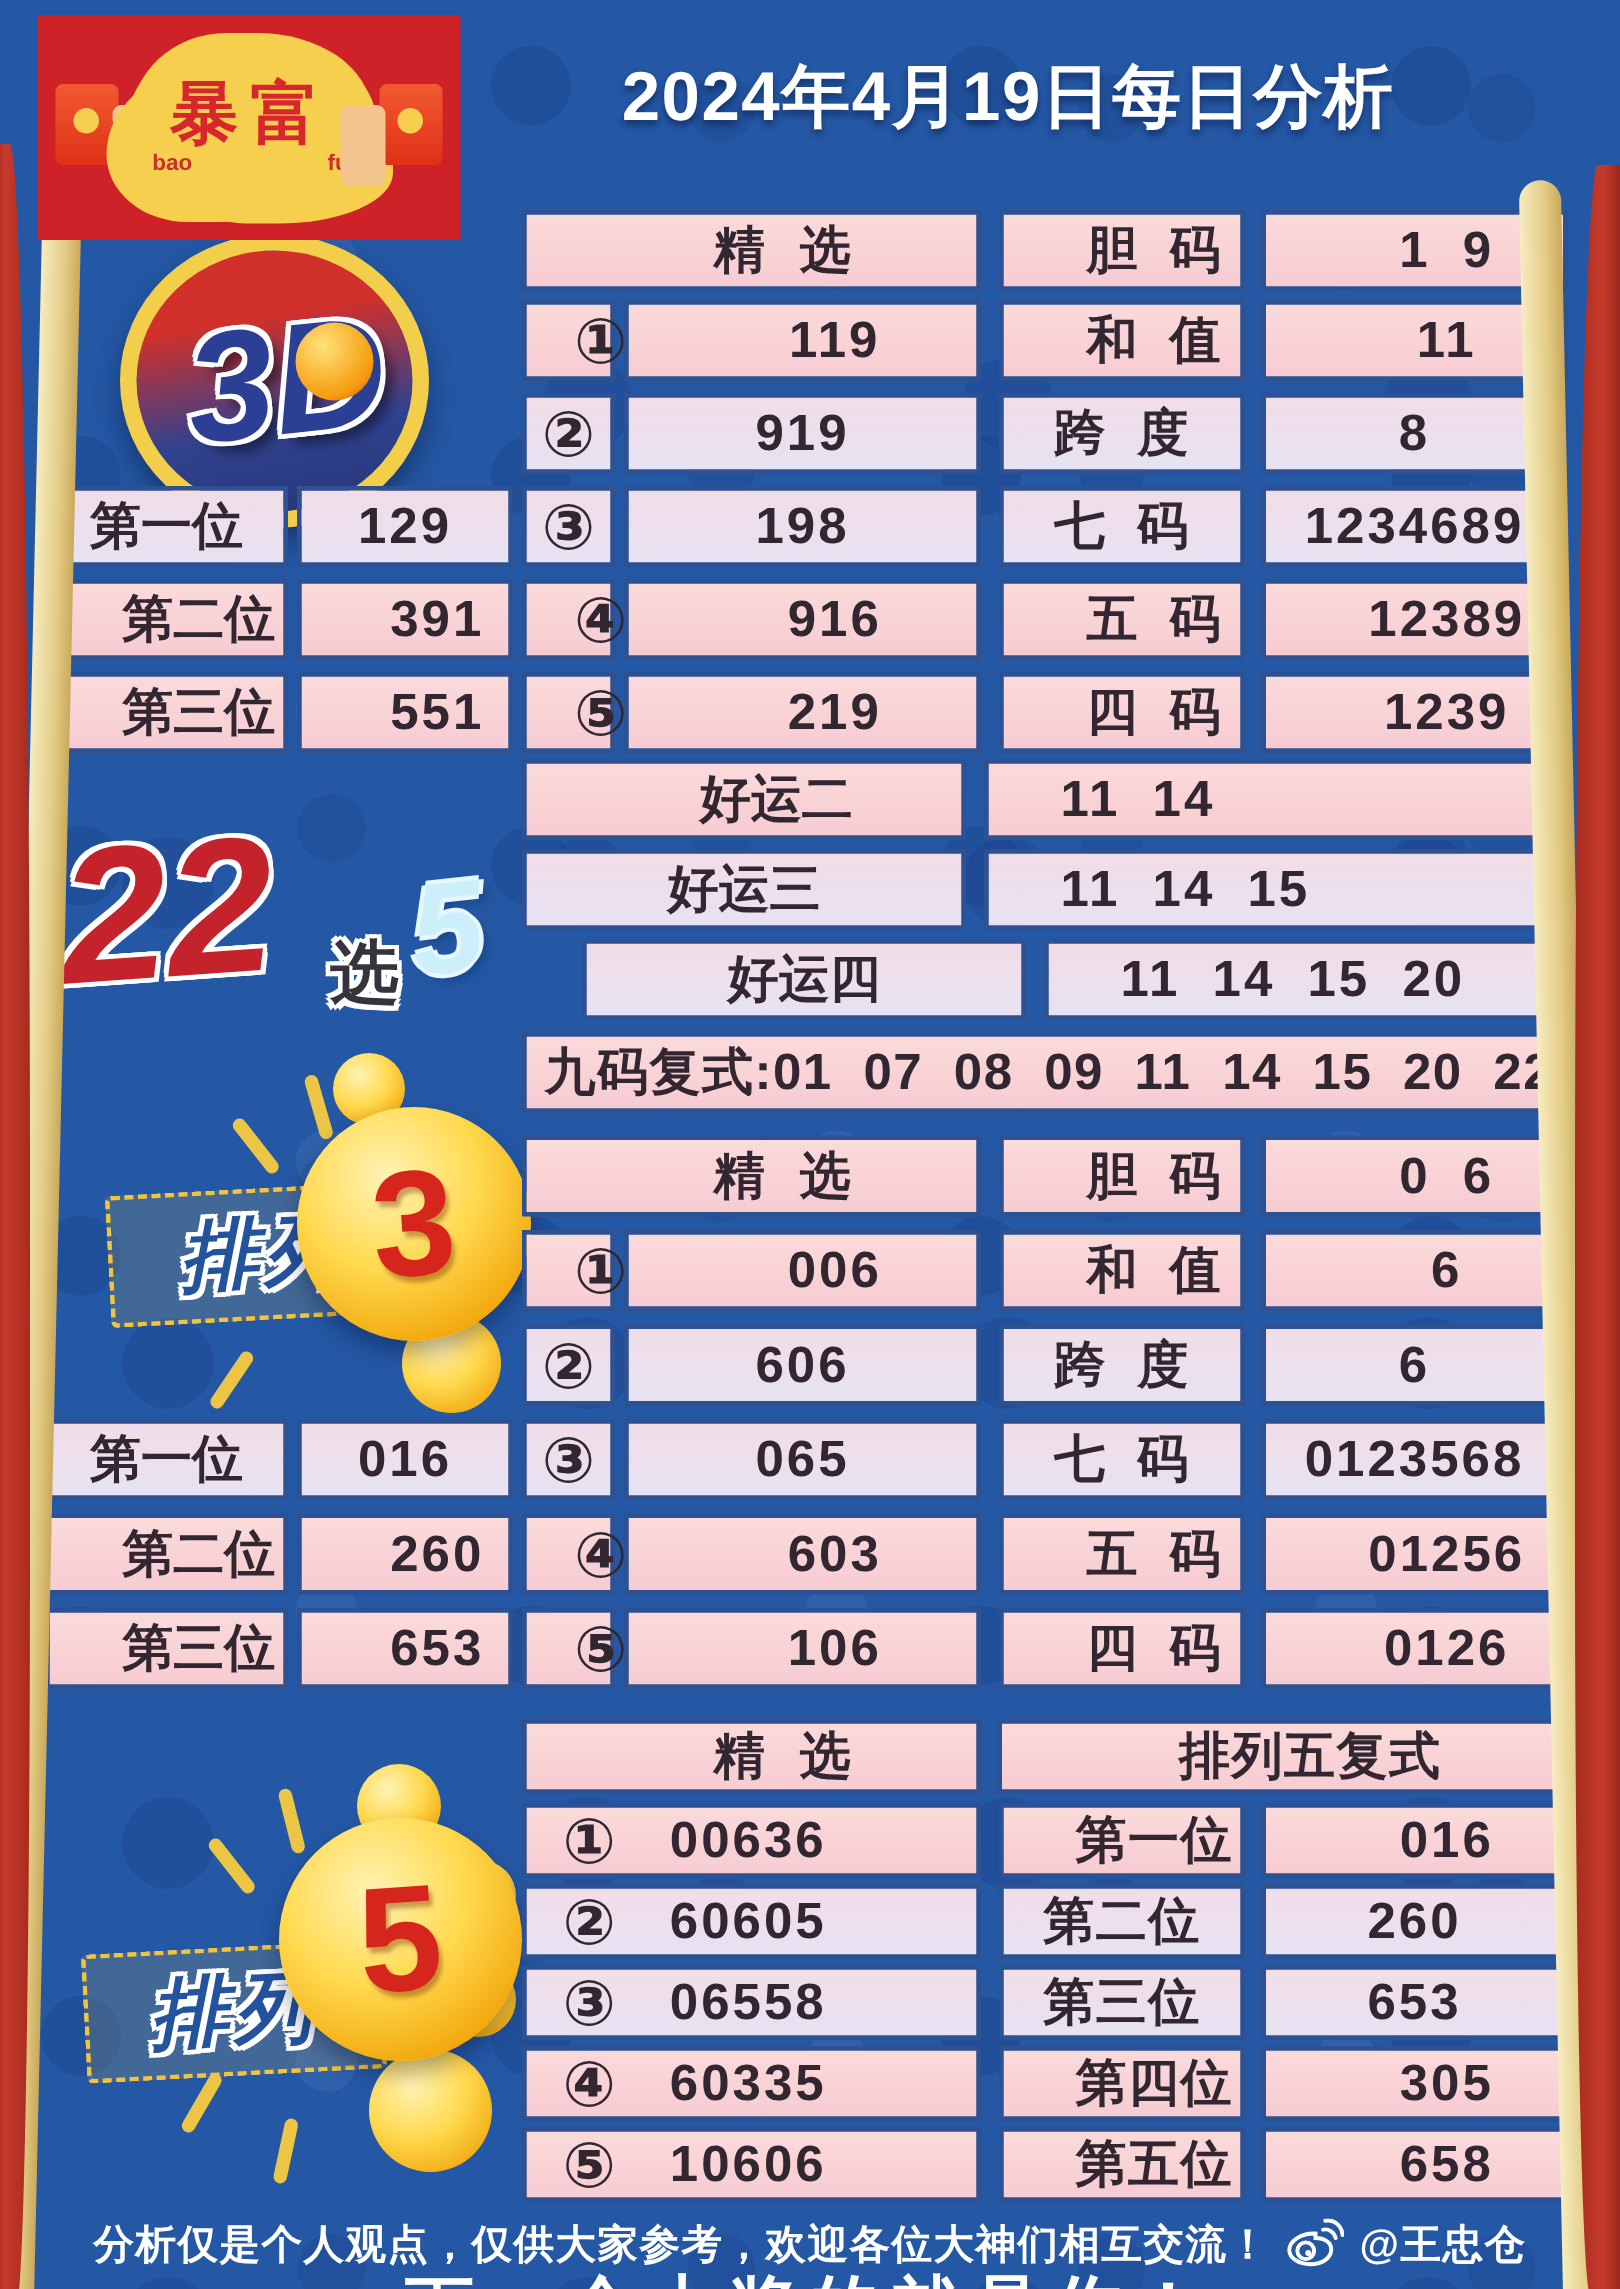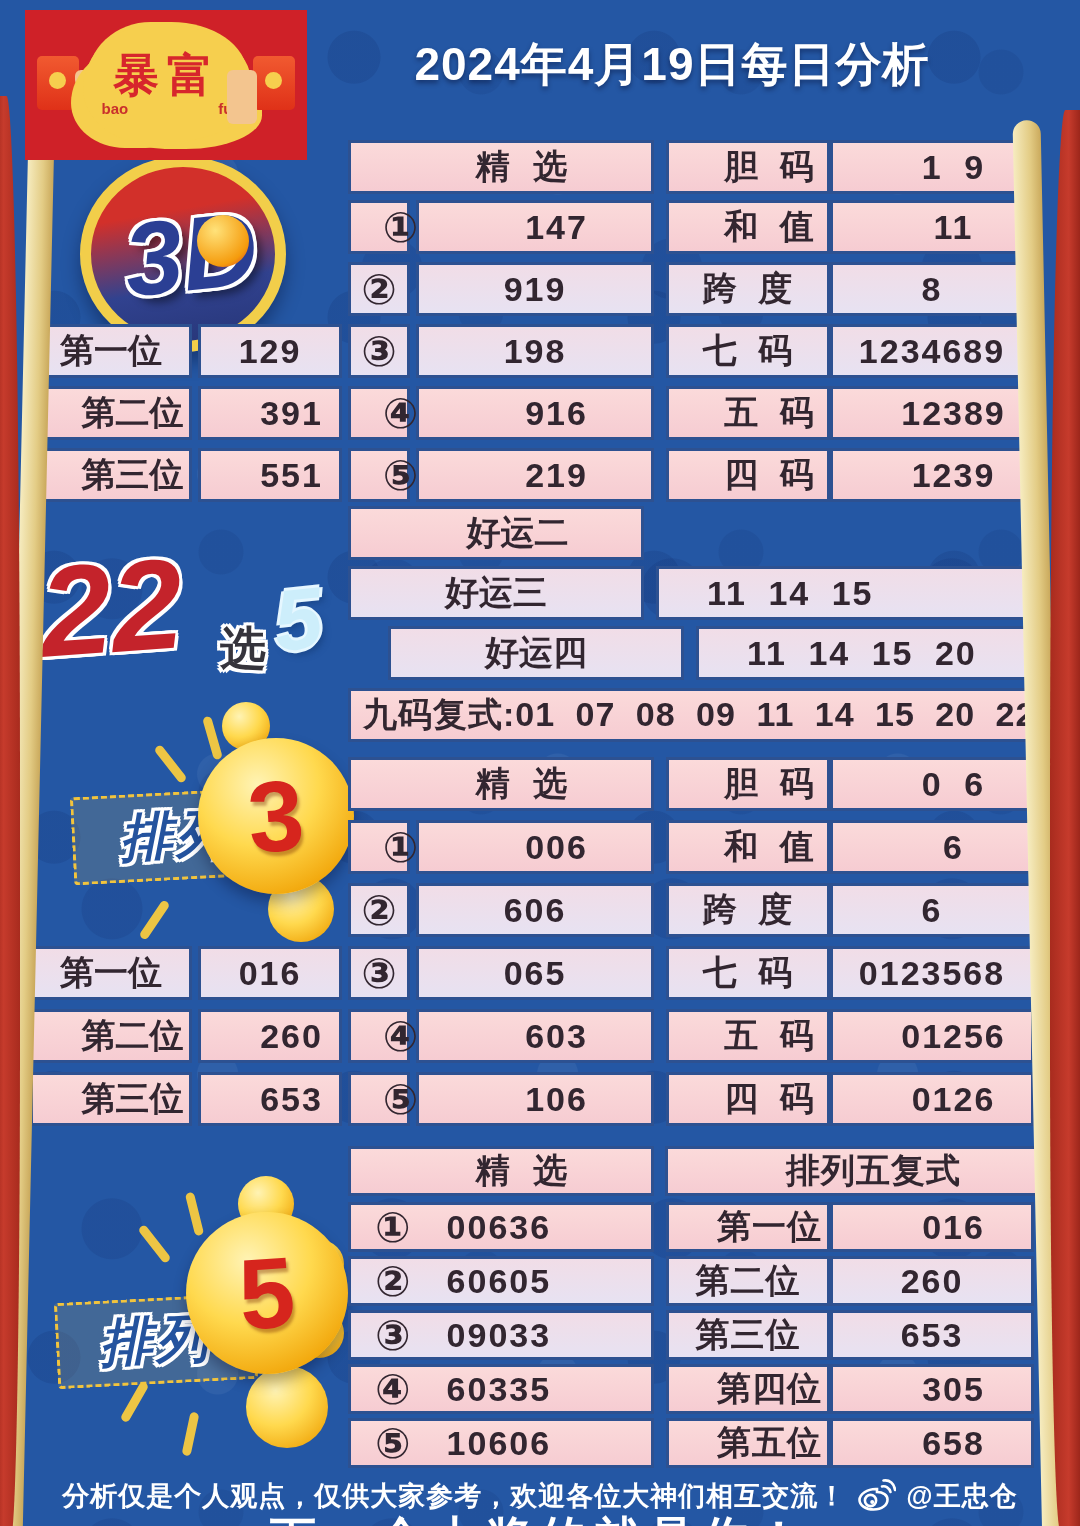"1 9" .w-sval { margin-left: 0 -> 11px }
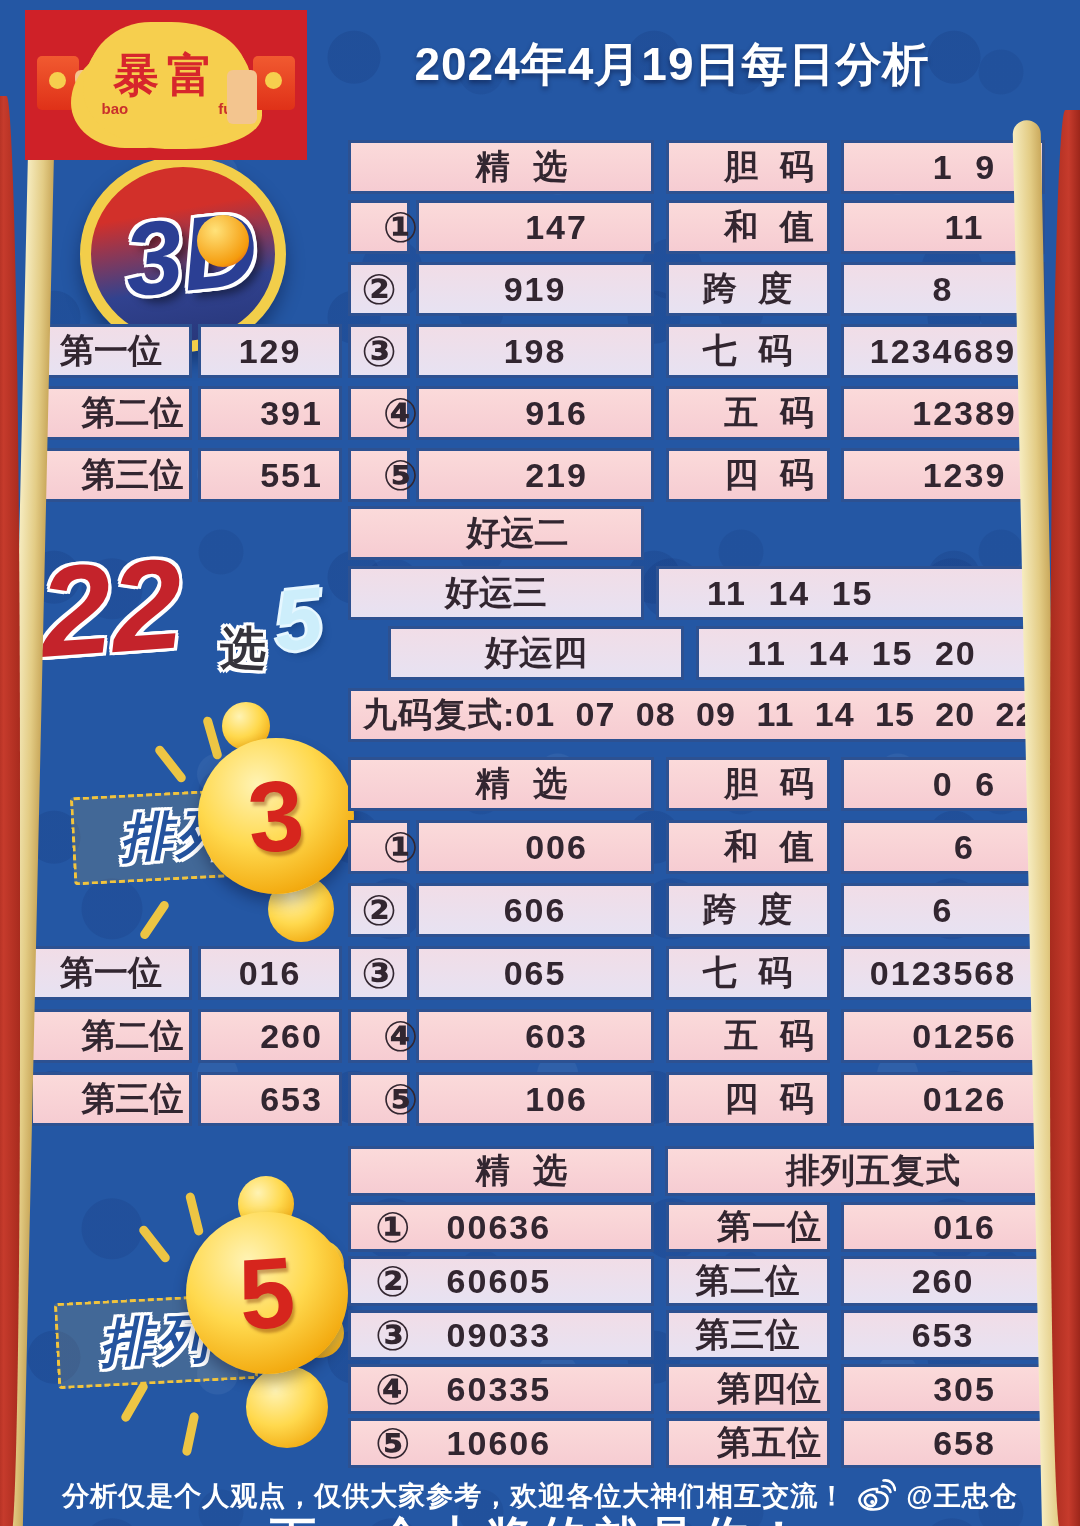"147" div.c { text: 147 -> 119 }
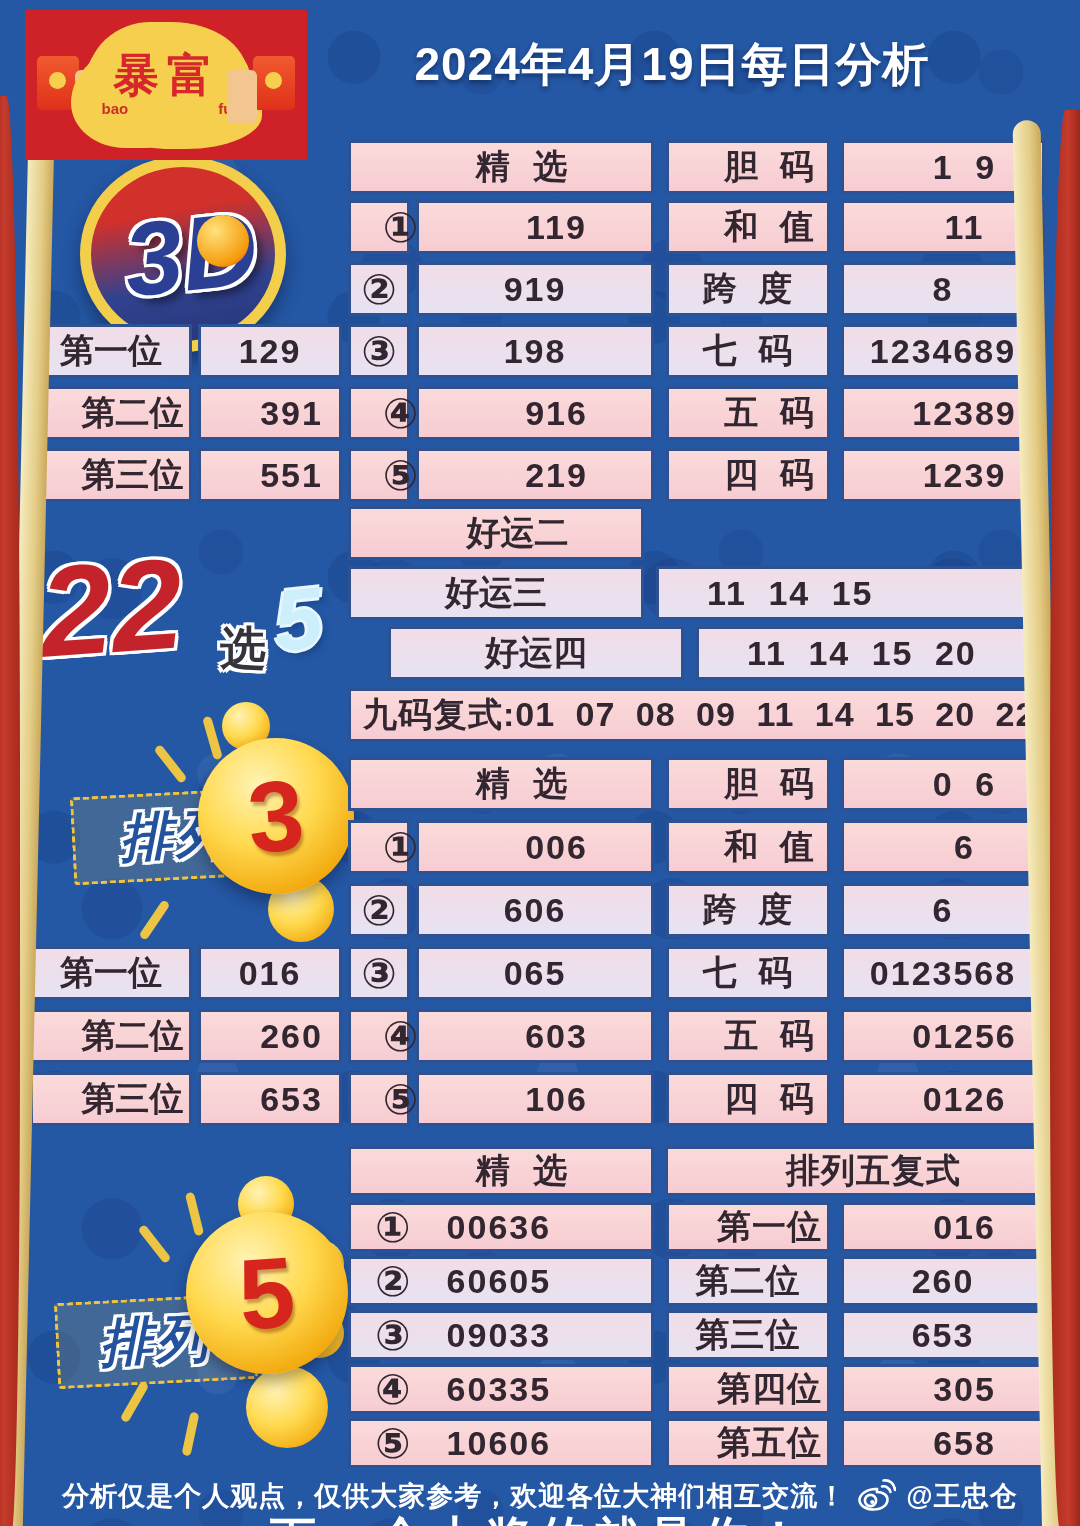"11 14" div.c { html: none -> <div>11 14</div> }
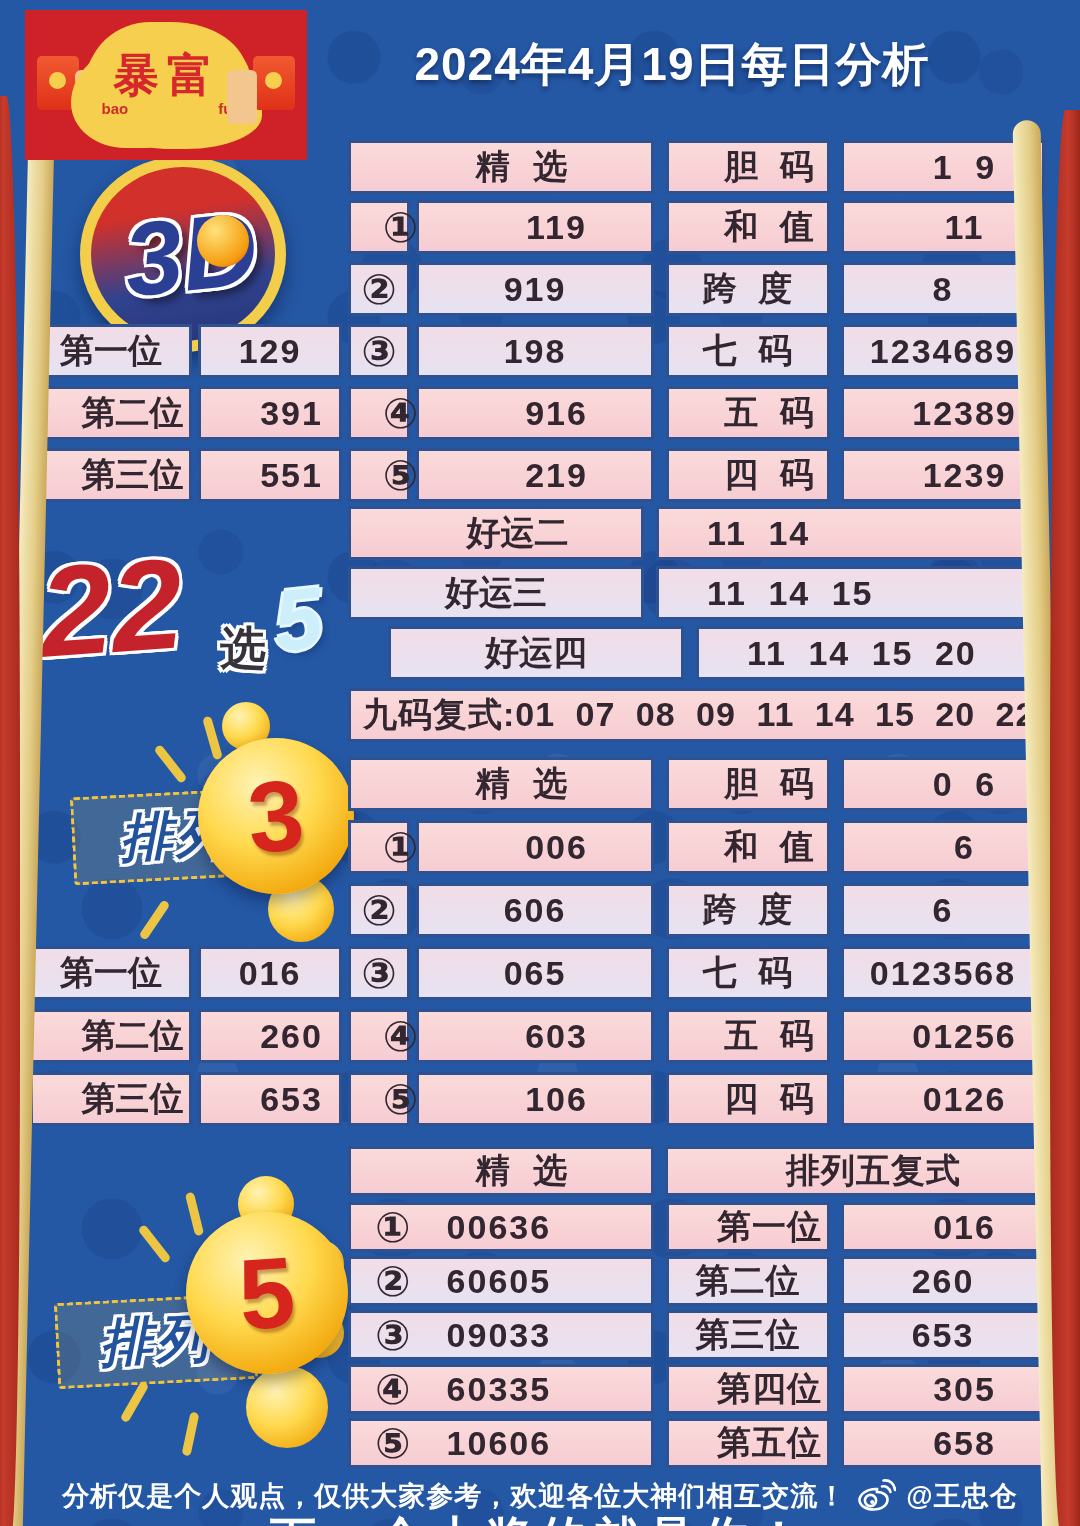"09033" span { text: 09033 -> 06558 }
